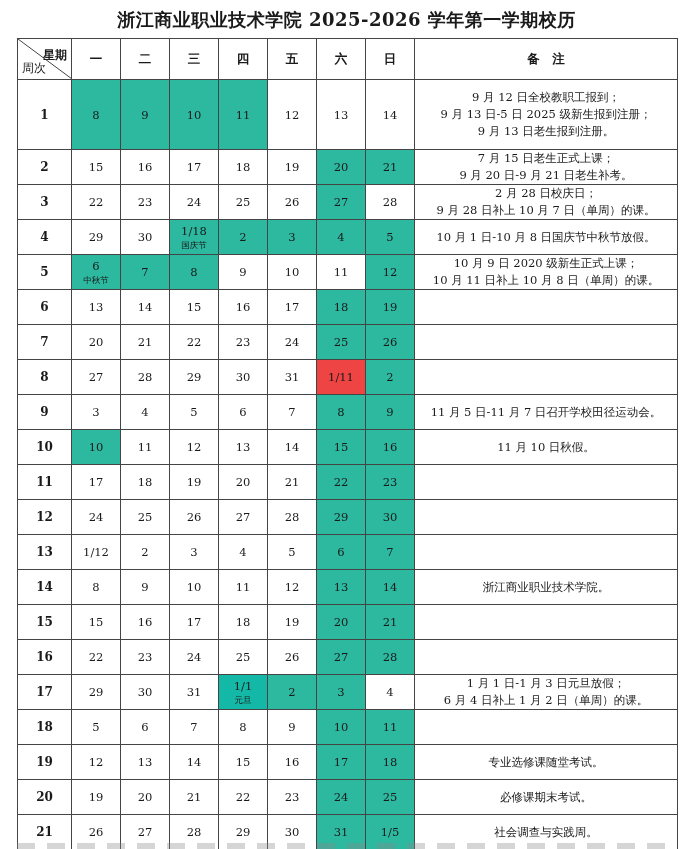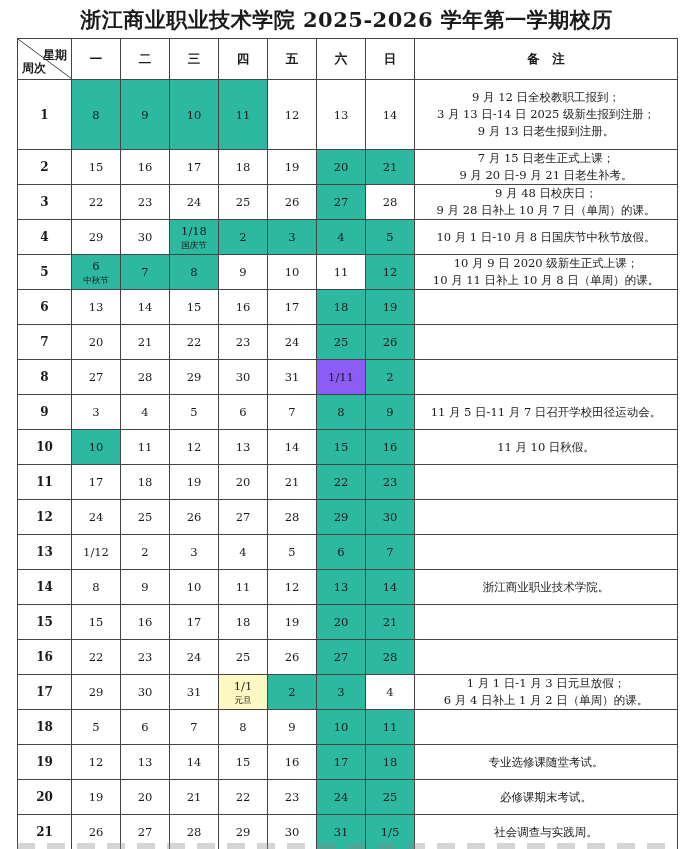"浙江商业职业技术学院 2025-2026 学年第一学期校历" .title { font-size: 21px -> 18px }
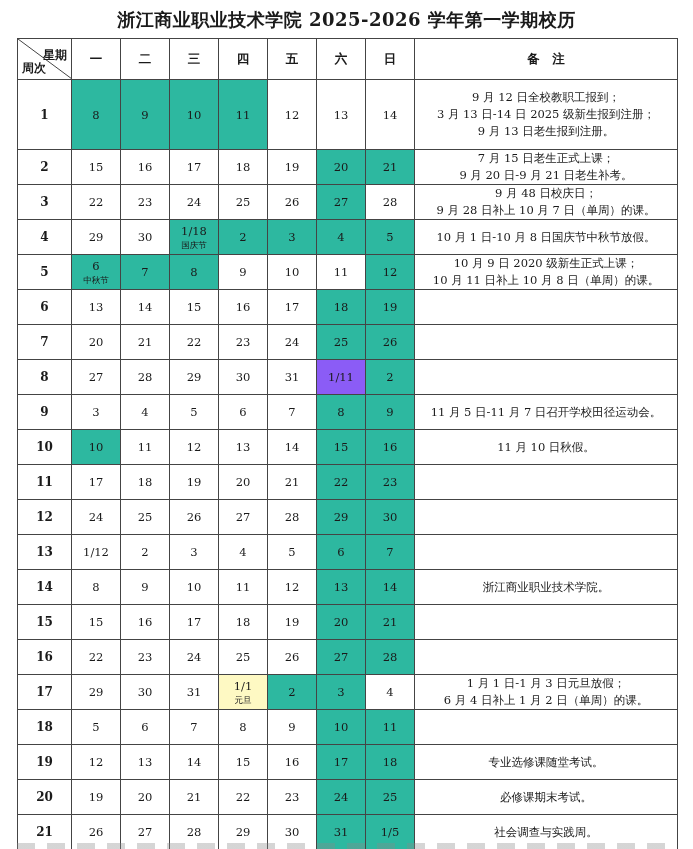"周次" .diag .t2 { font-weight: bold -> normal }
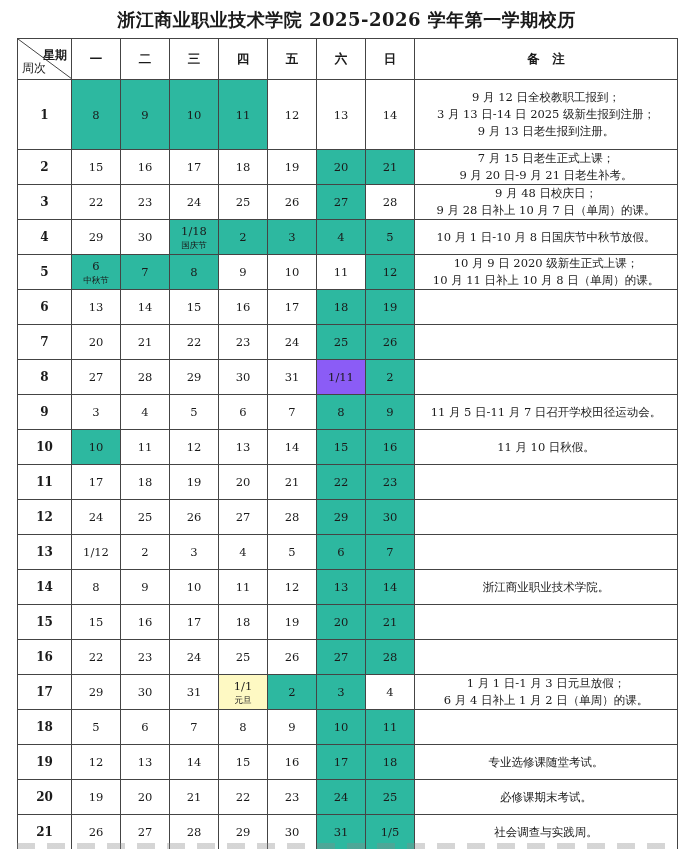"3 月 13 日-14 日" div { text: 3 月 13 日-14 -> 9 月 13 日-5 }
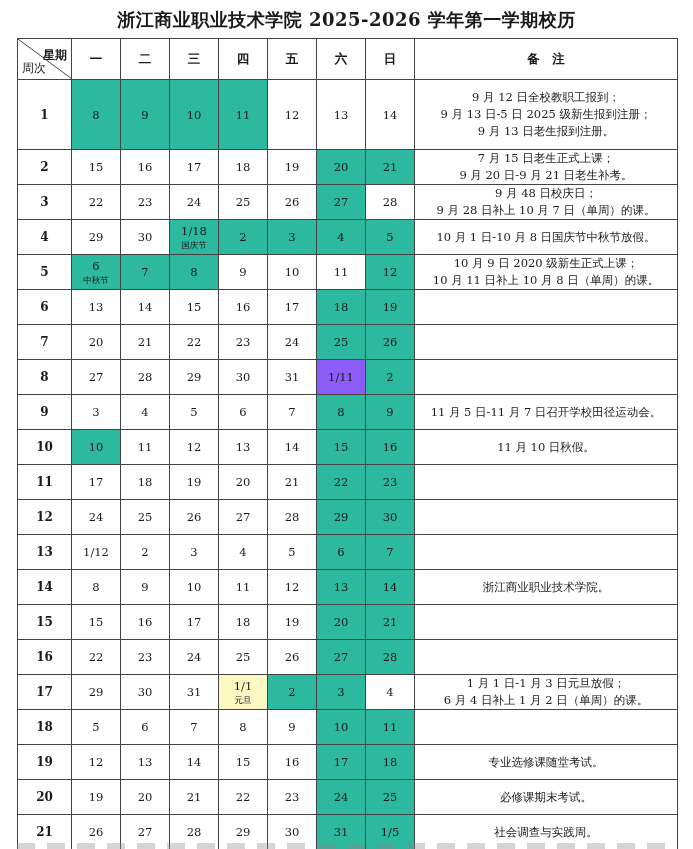"9 月 48 日校庆日；" div { text: 9 月 48 -> 2 月 28 }
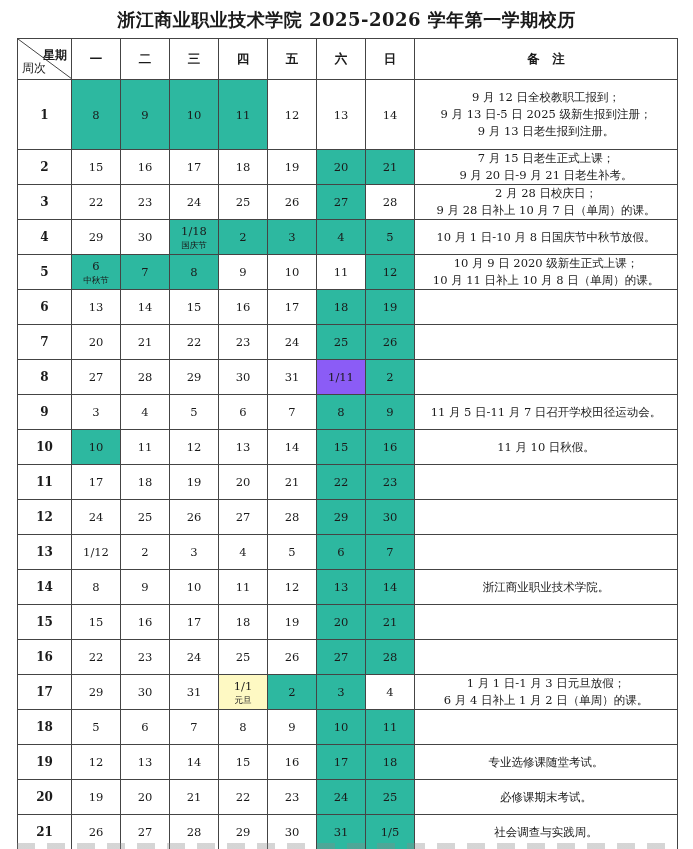"1/11" td.day { background: #8b5cf6 -> #ef4444 }
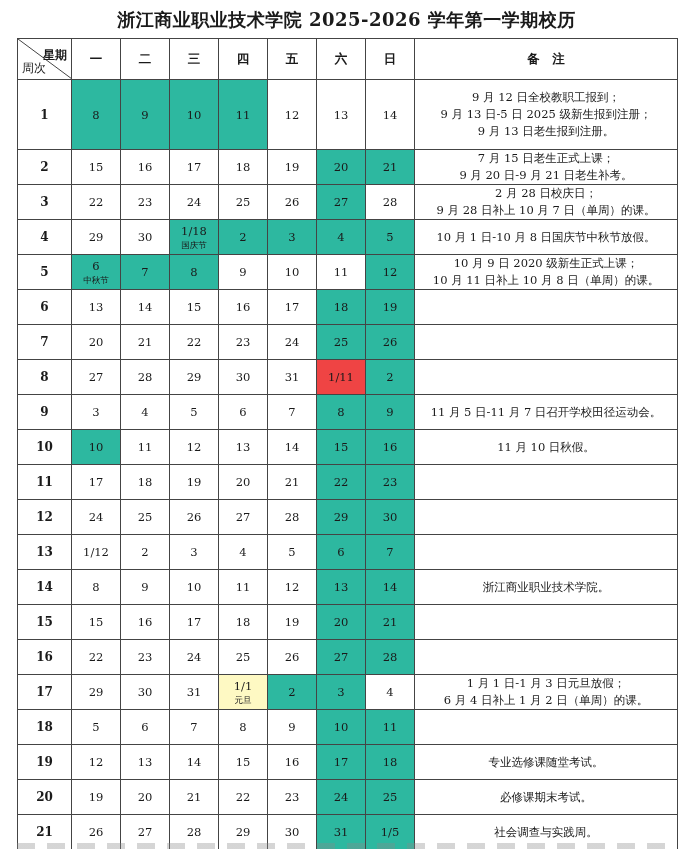"1/1" td.day { background: #fef9c3 -> #14b8a6 }
